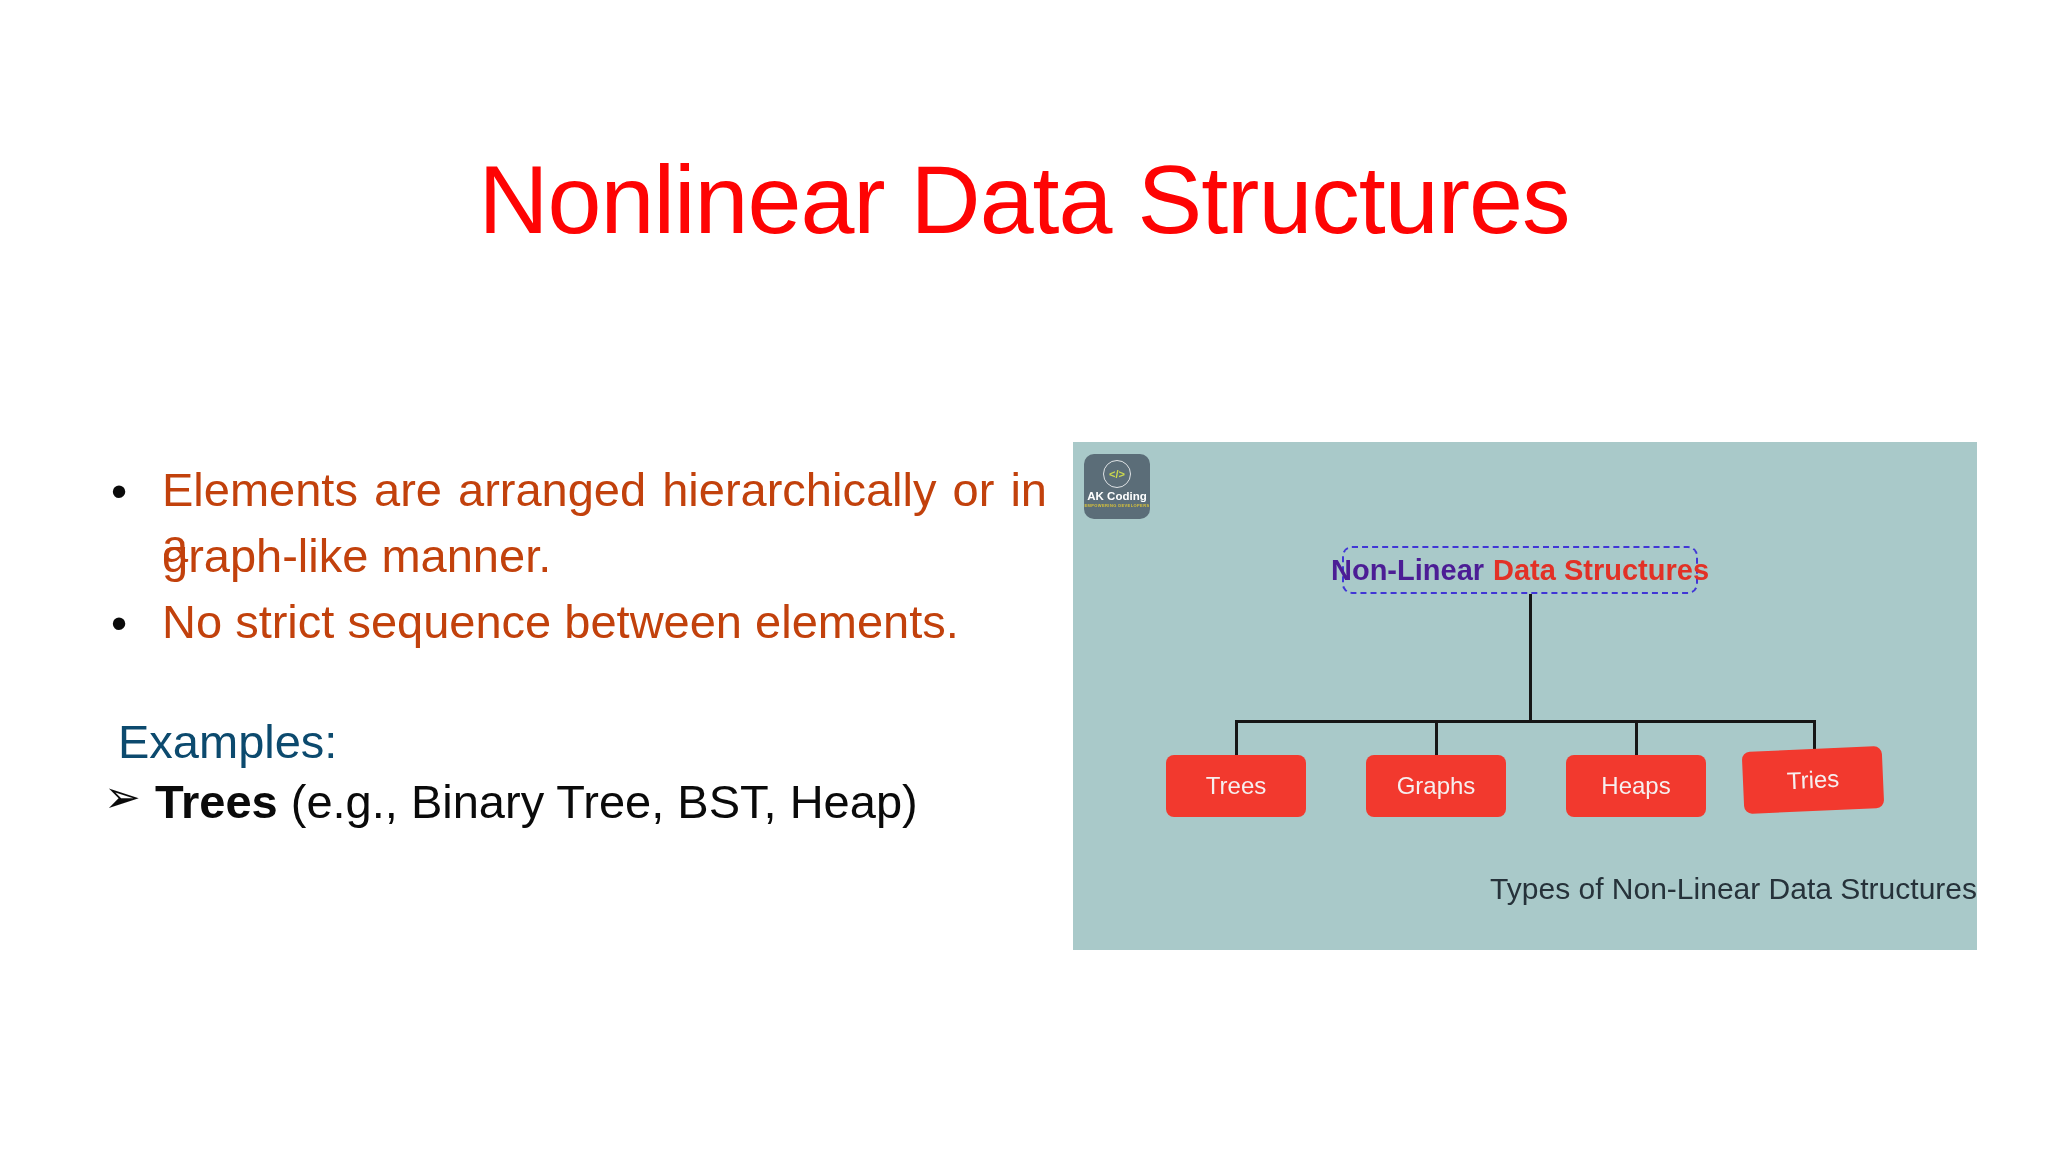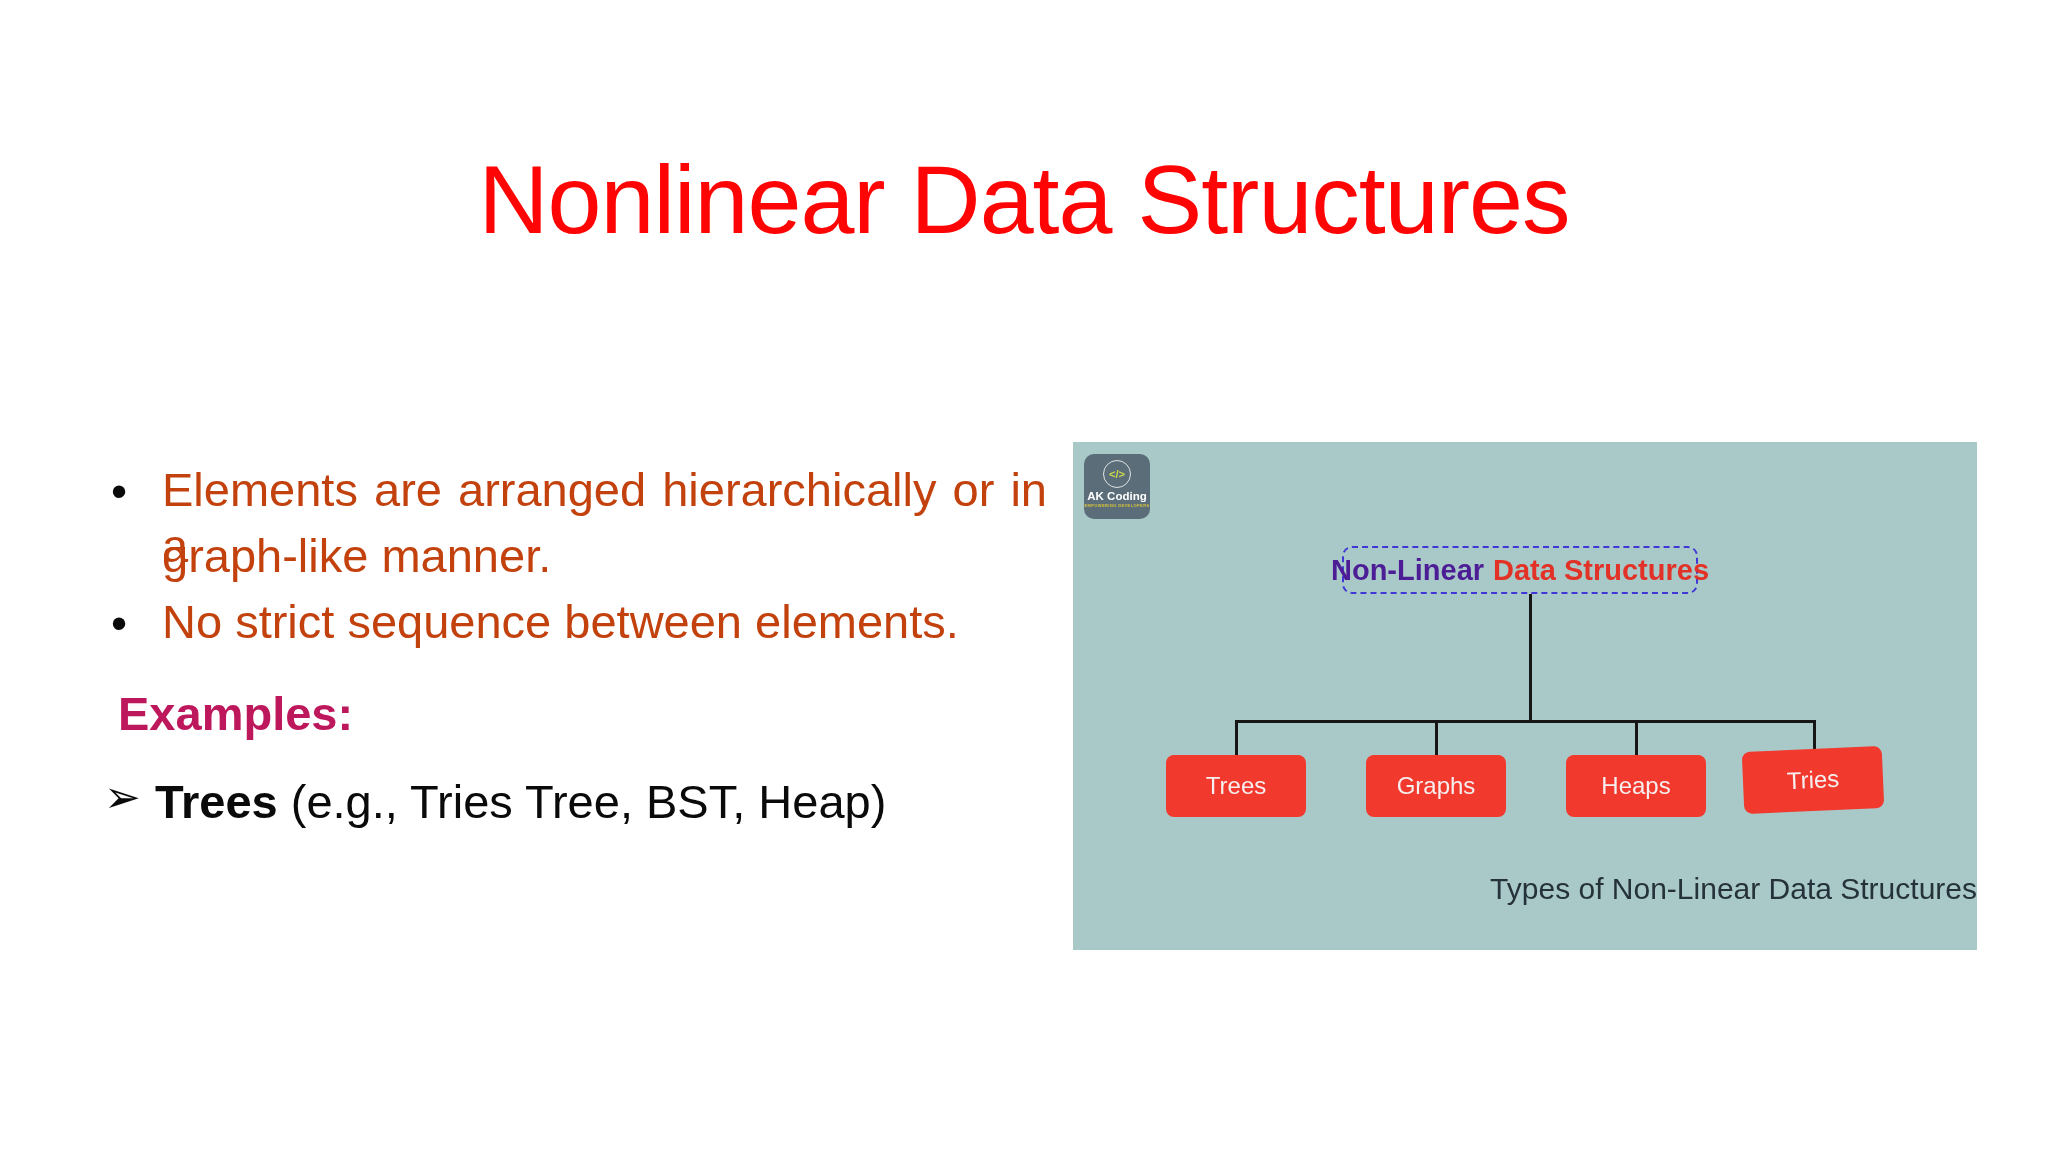"Examples:" #examples-heading { color: #be185d -> #0c4a6e; font-weight: 700 -> 400; top: 654px -> 682px }
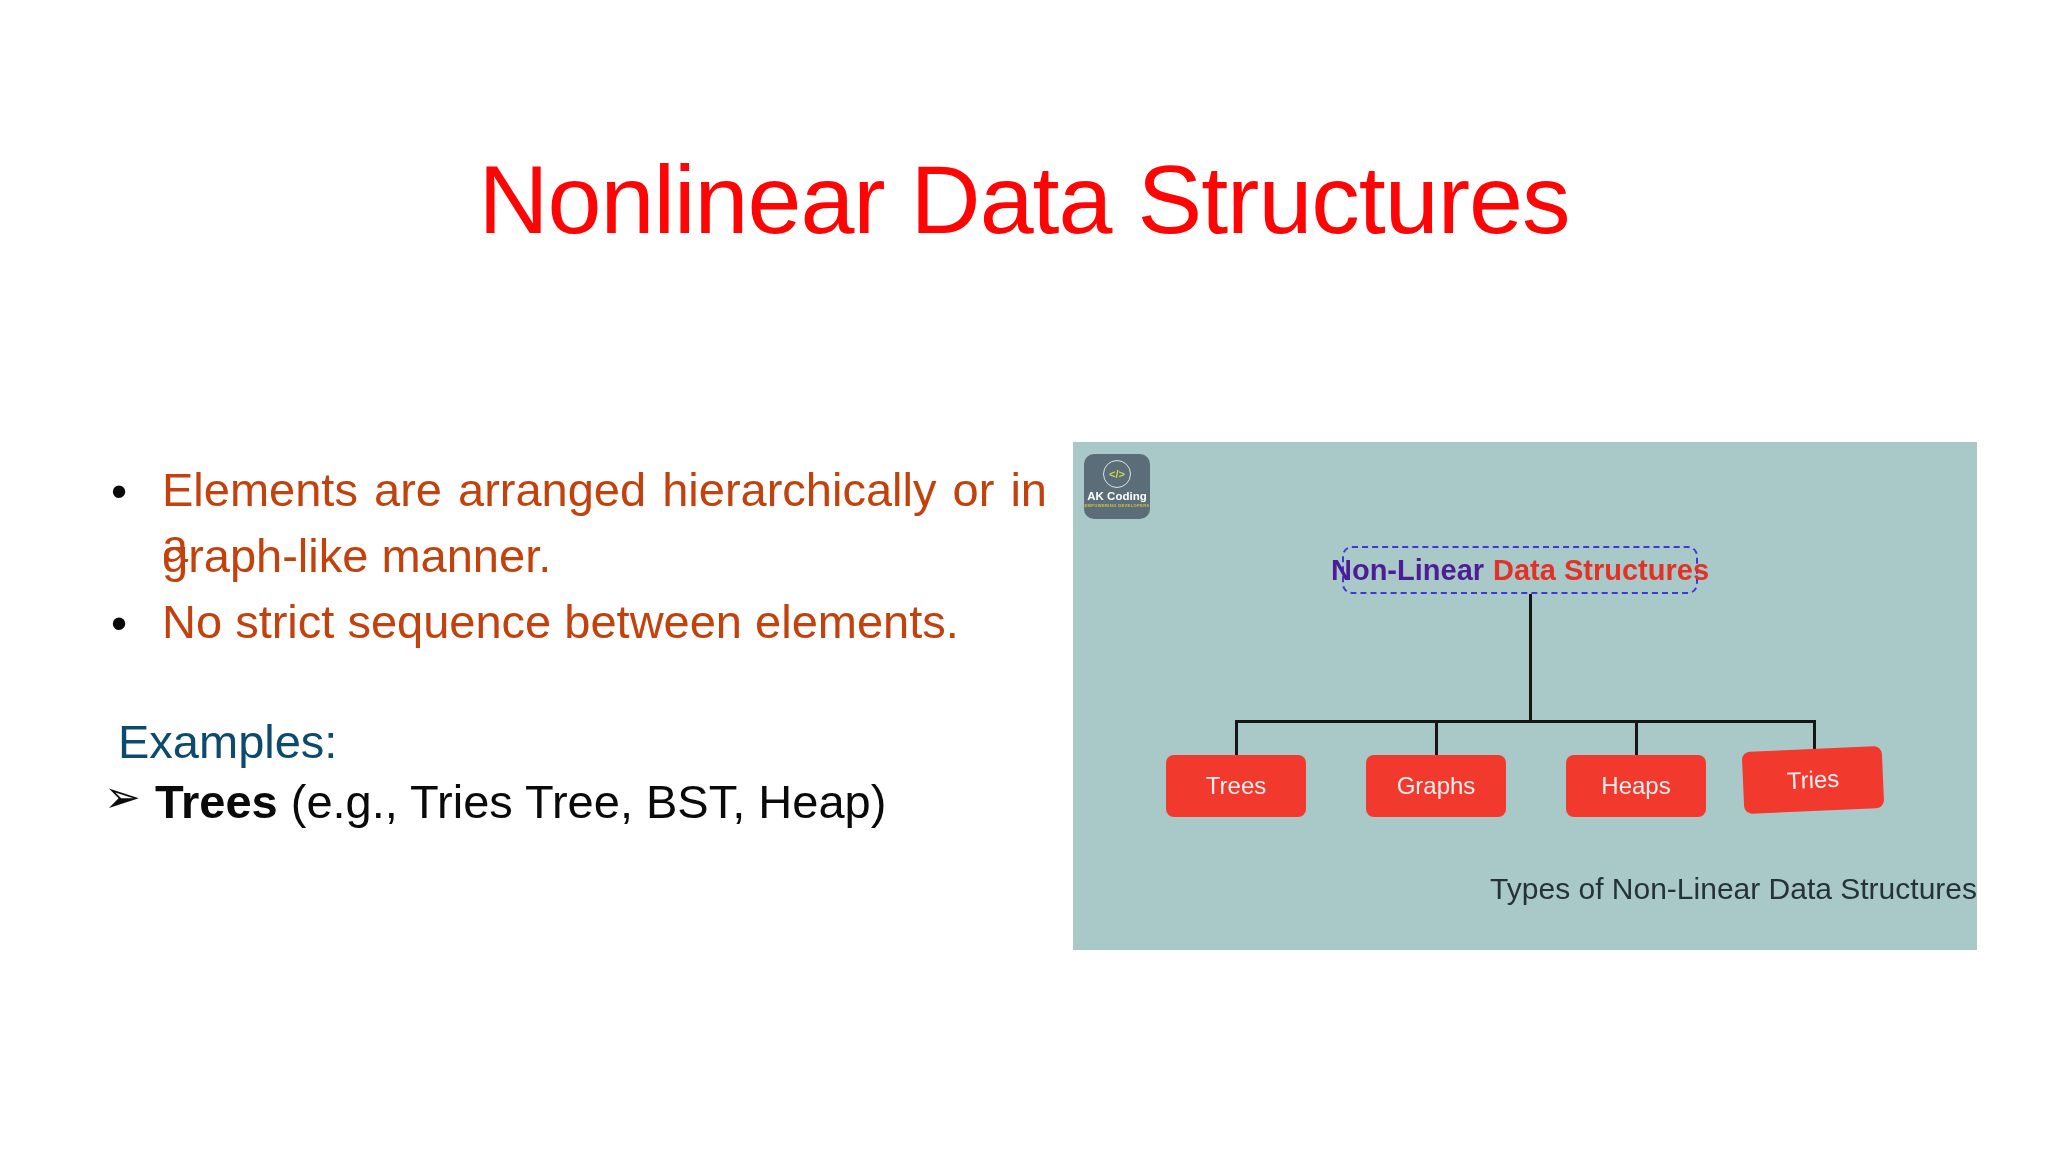"(e.g., Tries Tree, BST, Heap)" span { text: Tries -> Binary }
